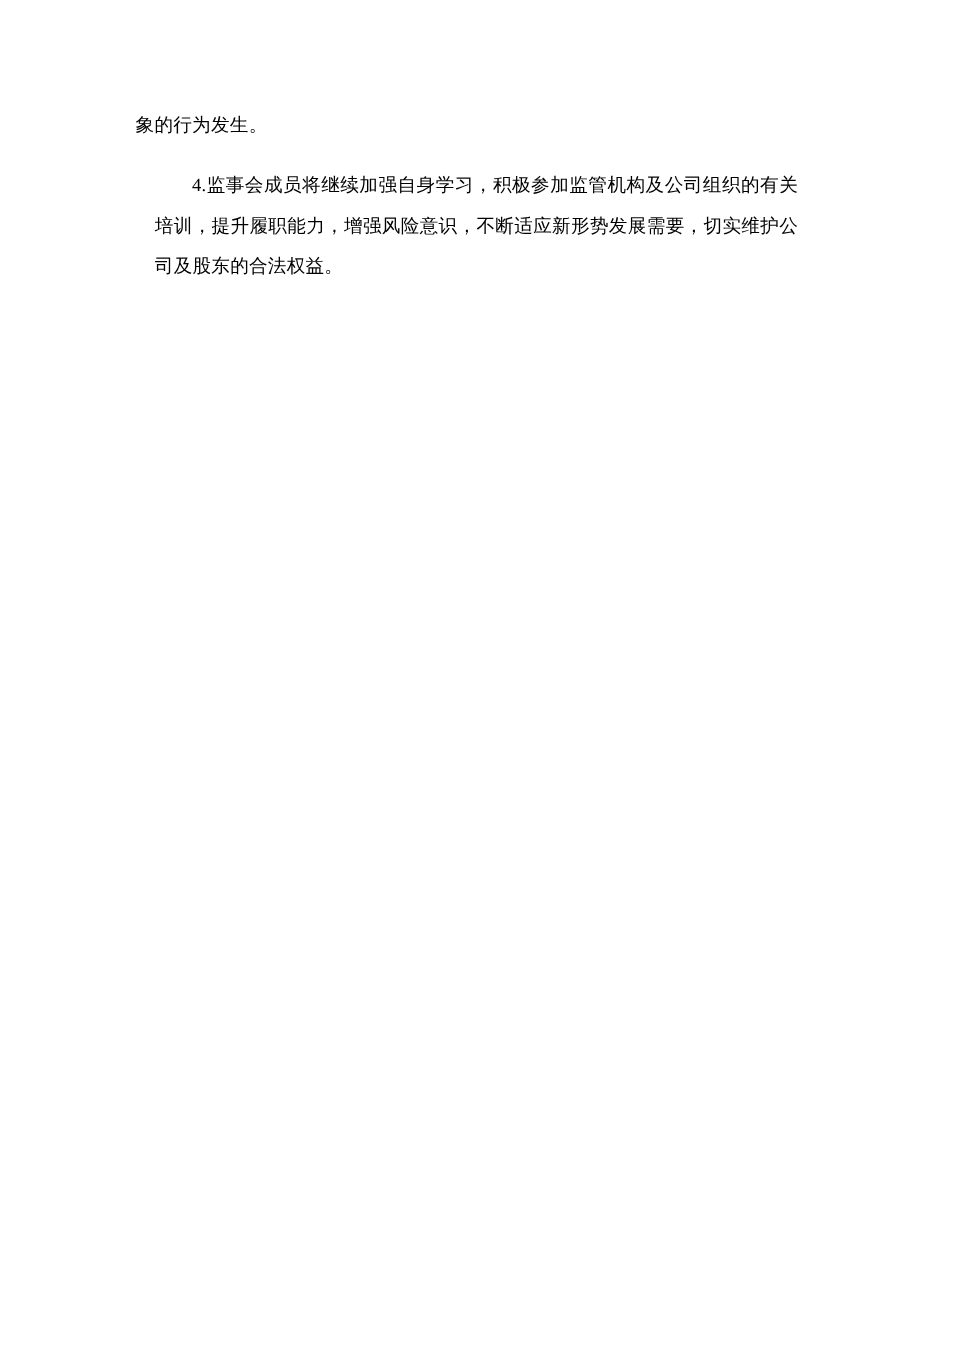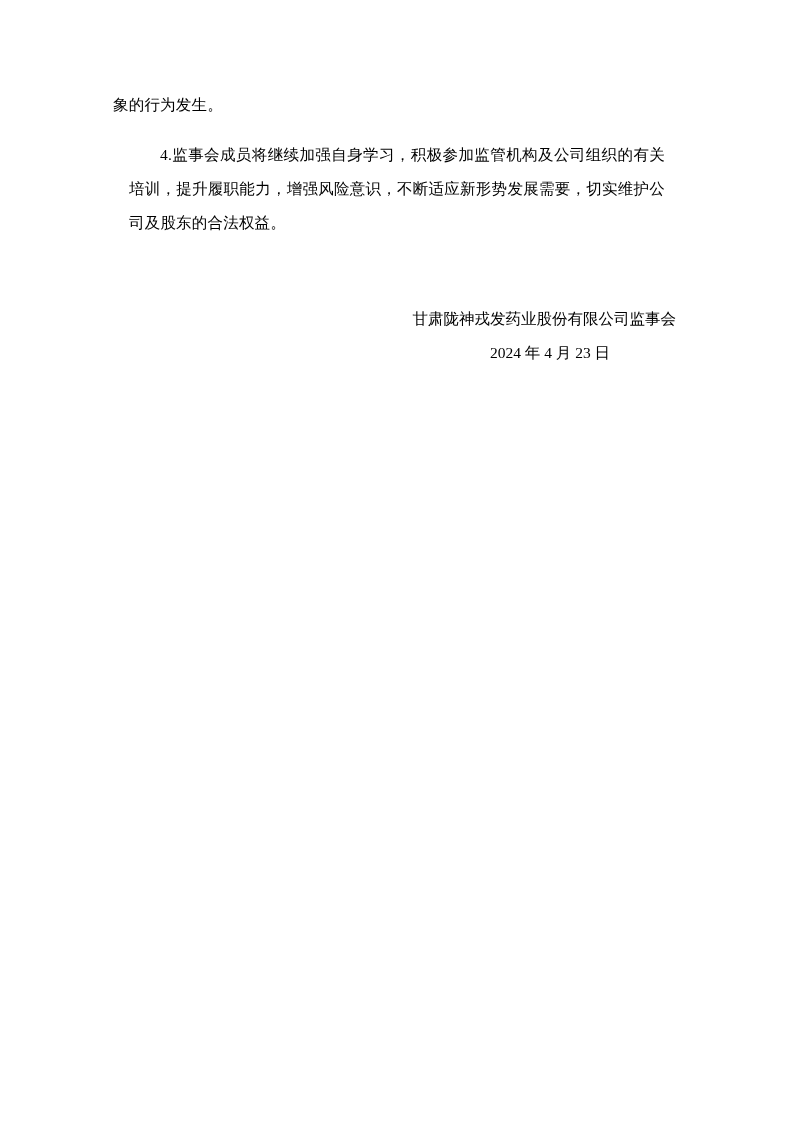"甘肃陇神戎发药业股份有限公司监事会" div.signature-block { html: <div> <p>甘肃陇神戎发药业股份有限公司监事会</p> <p>2024 年 4 月 23 日</p> </div> -> none }
